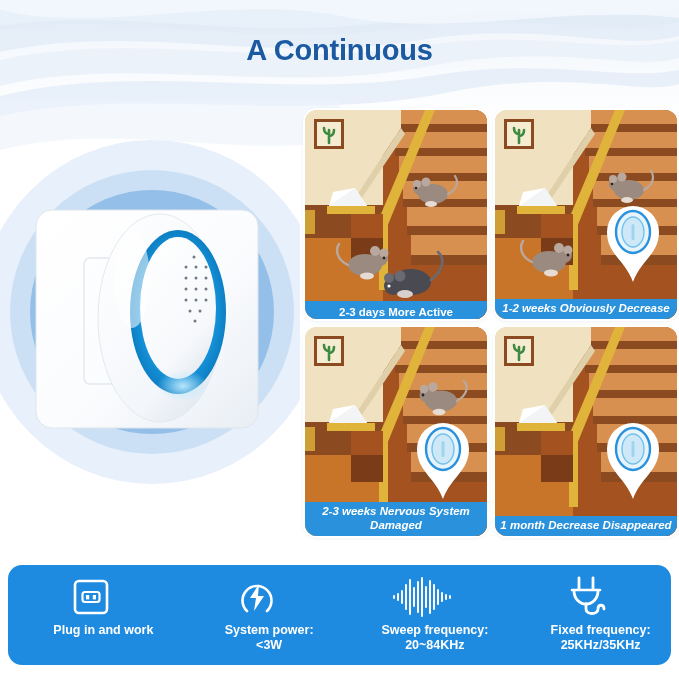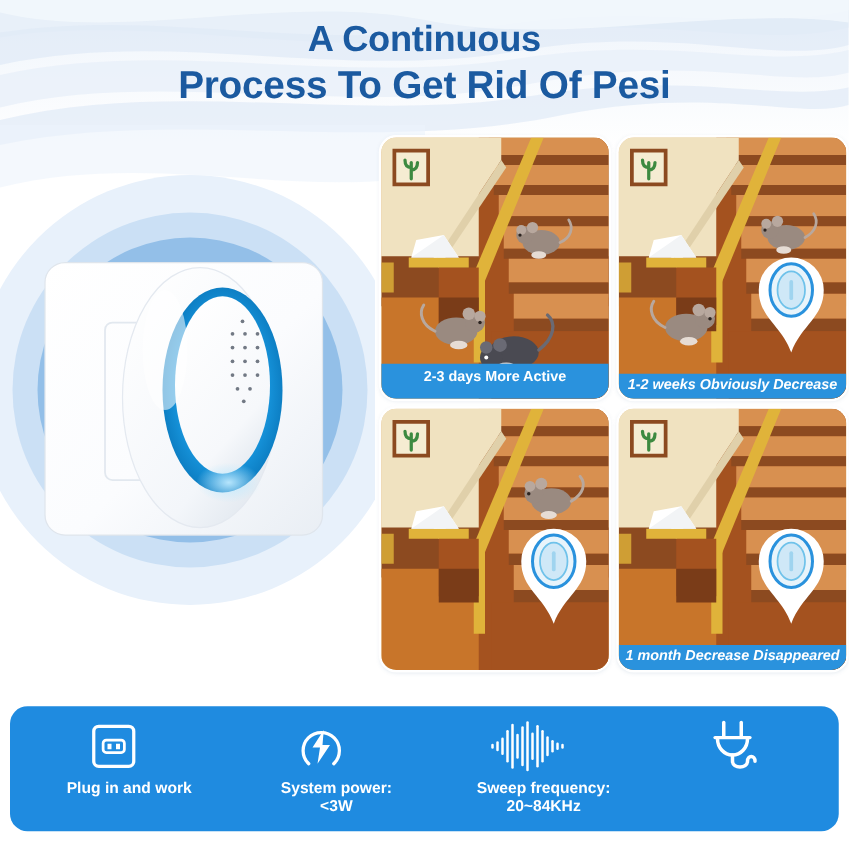"Process To Get Rid Of" div.title-line { html: <div>Process To Get Rid Of Pesi</div> -> none }
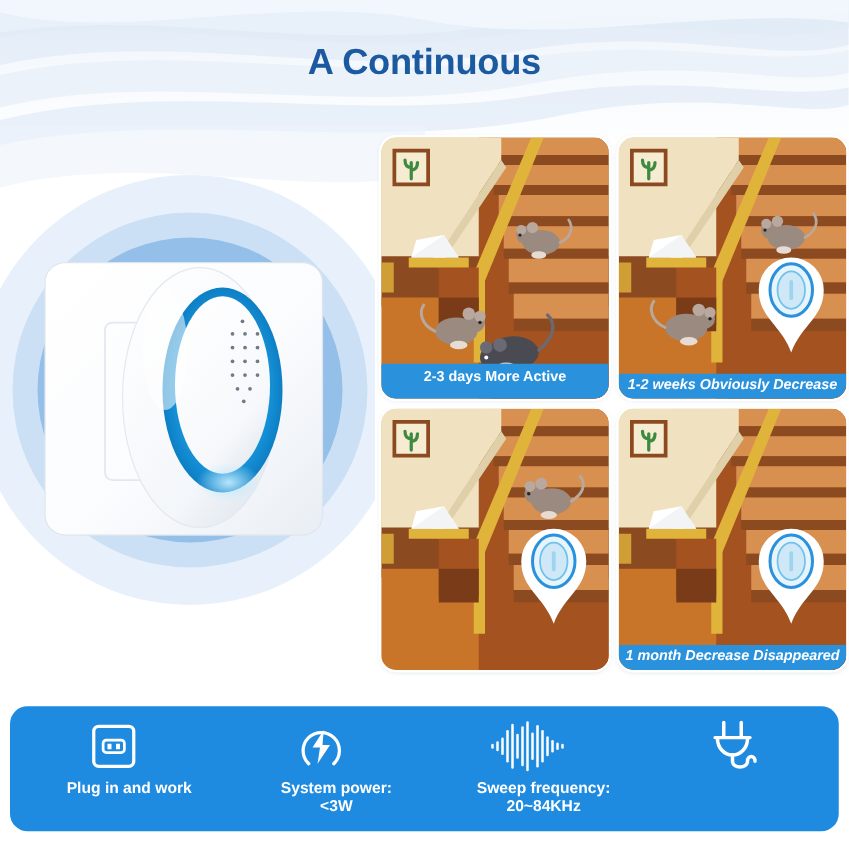"2-3 days More Active" .card-label { padding: 5px 2px 10px 2px -> 5px 2px 0 2px }
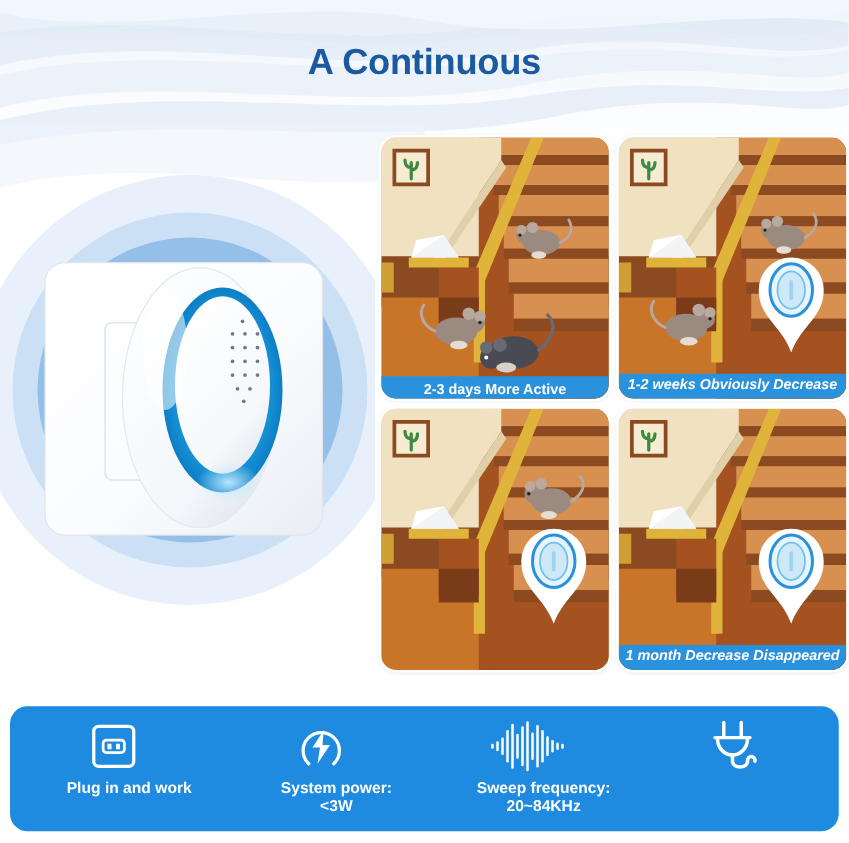"2-3 weeks Nervous System Damaged" div.card-label { html: none -> <div> <span>2-3 weeks Nervous</span> <span>System Damaged</span> </div> }
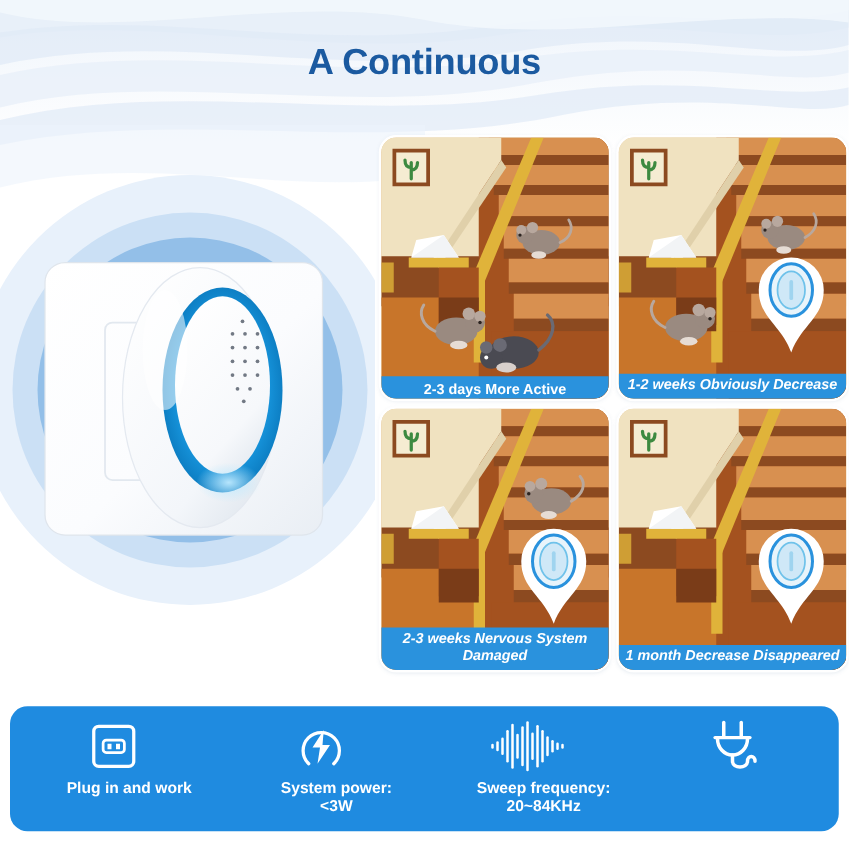"Fixed frequency:" div.feature-text { html: none -> <div> <span>Fixed frequency:</span> <span>25KHz/35KHz</span> </div> }
